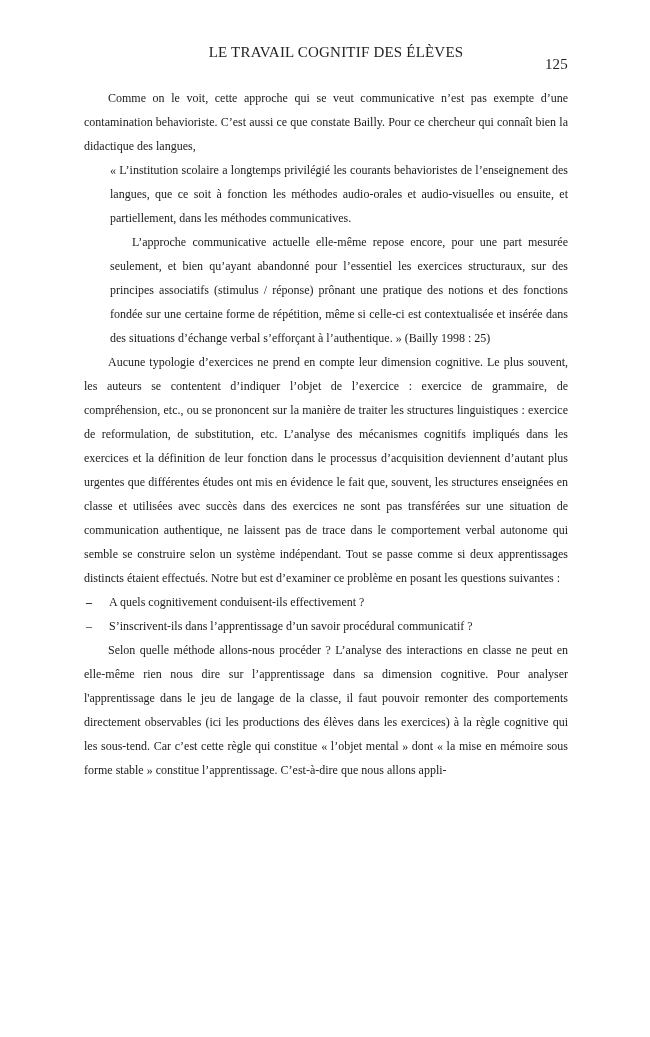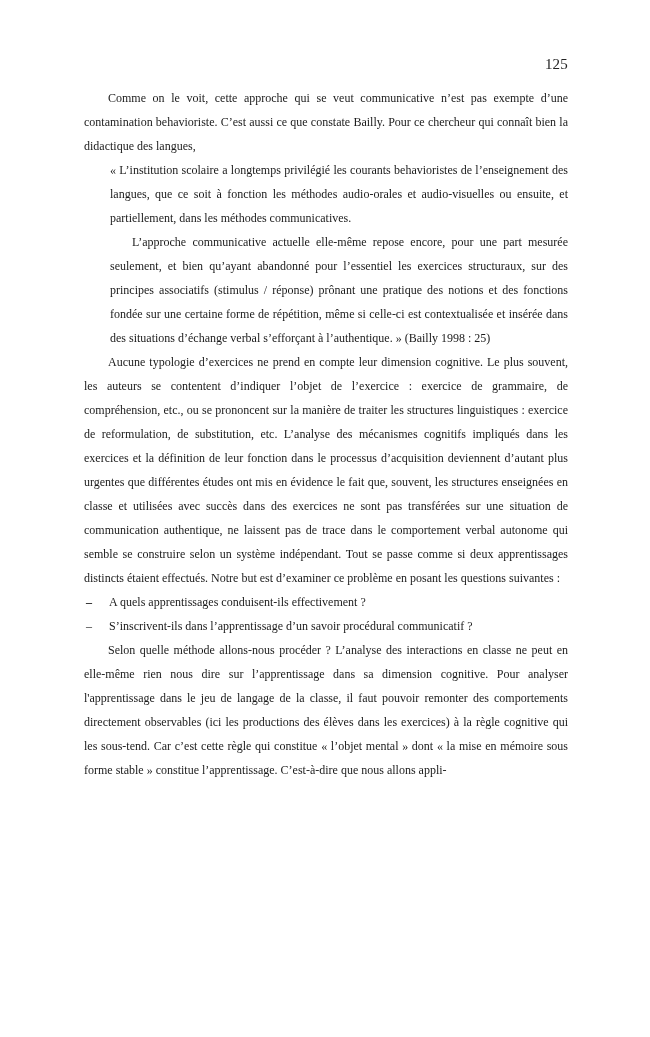"LE TRAVAIL COGNITIF DES ÉLÈVES" span.title { html: none -> <span>LE TRAVAIL COGNITIF DES ÉLÈVES</span> }
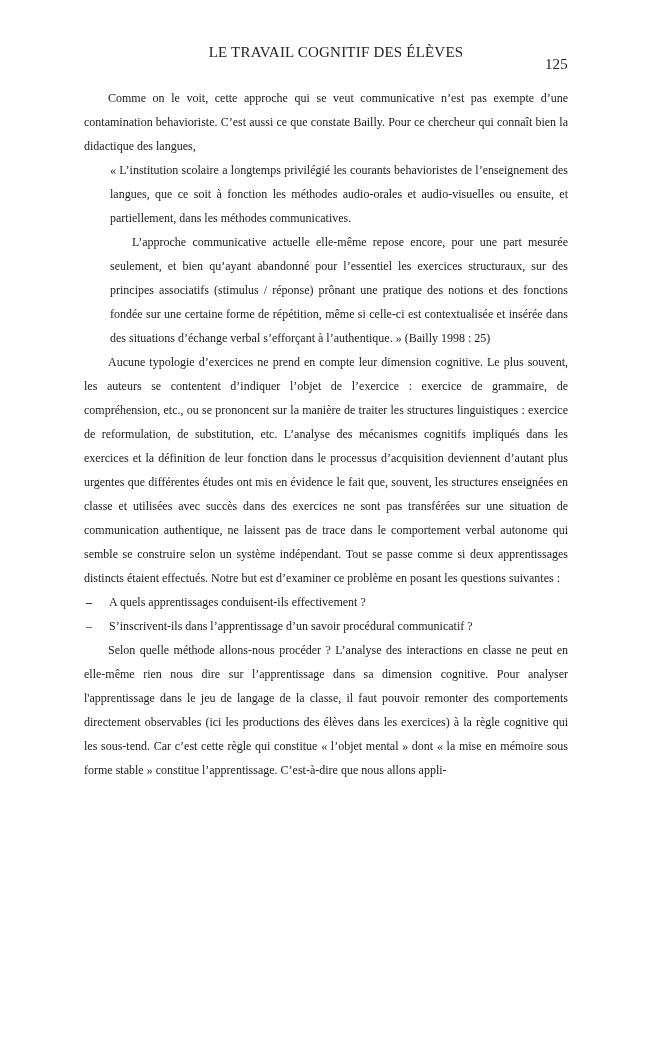"A quels apprentissages conduisent-ils" span { text: apprentissages -> cognitivement }
